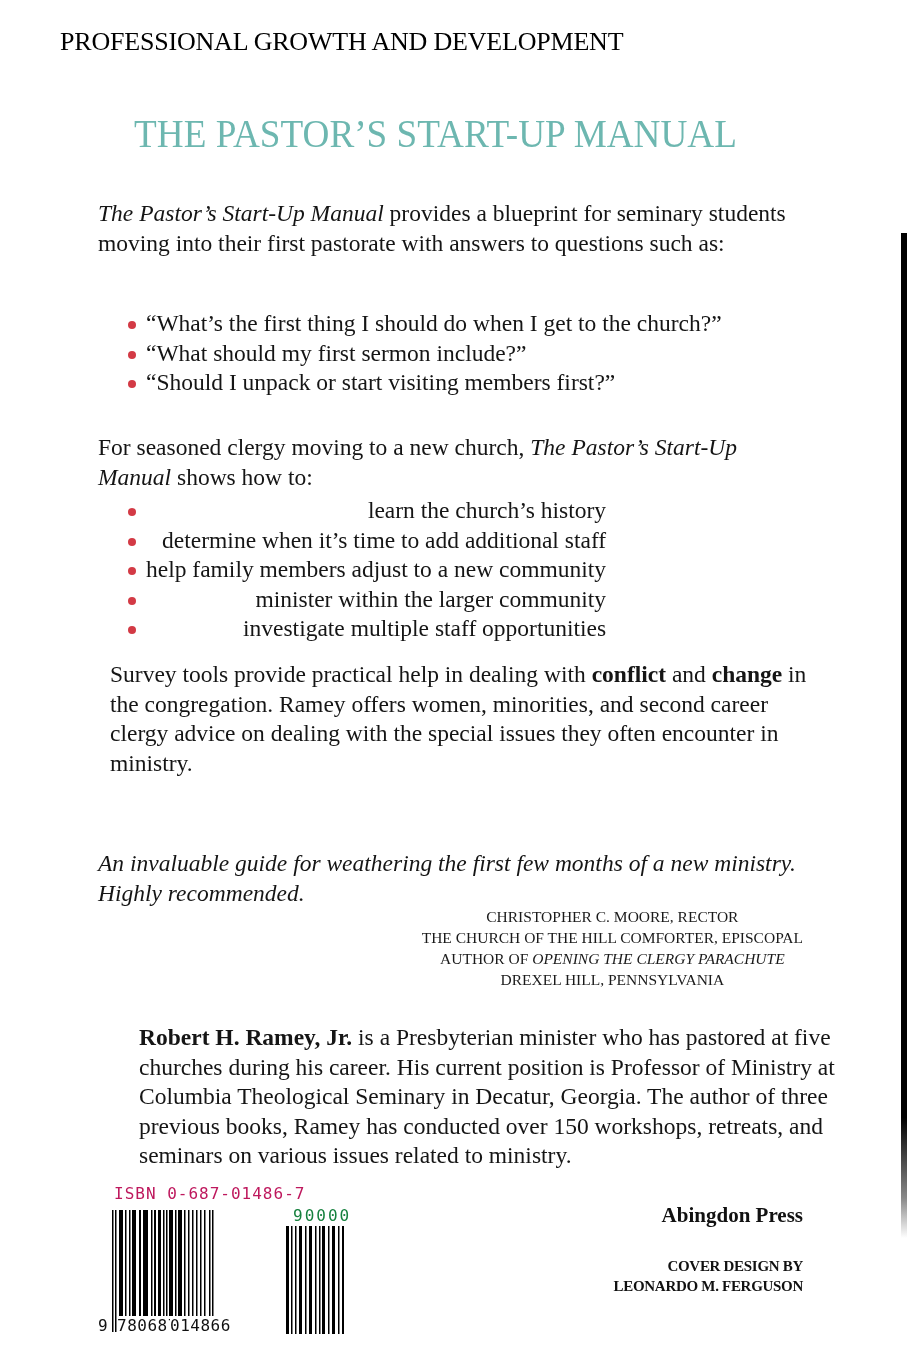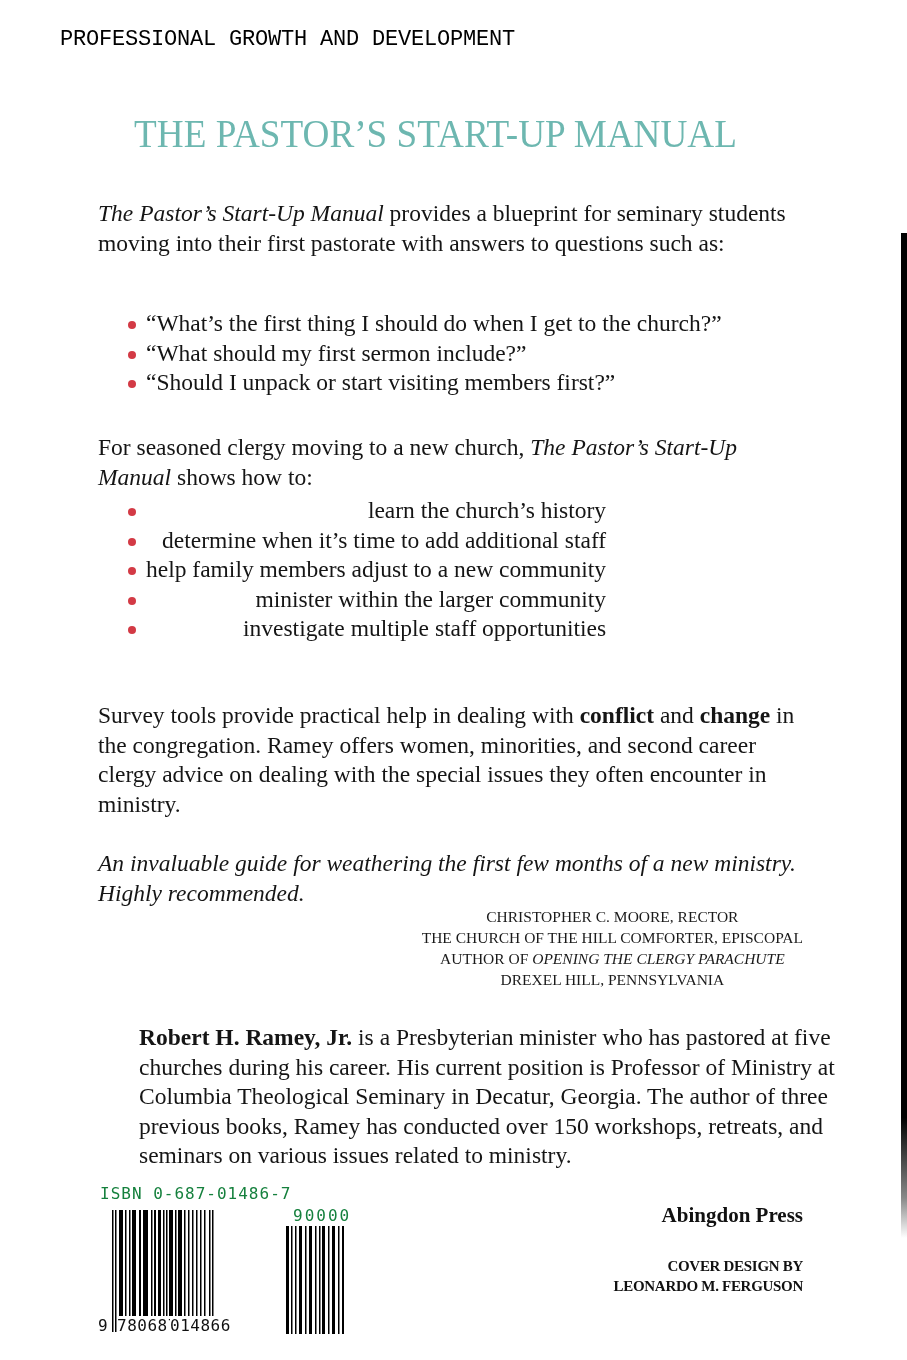"PROFESSIONAL GROWTH AND DEVELOPMENT" .series-label { font-family: Liberation Mono, monospace -> Liberation Serif, serif; font-size: 22px -> 26px }
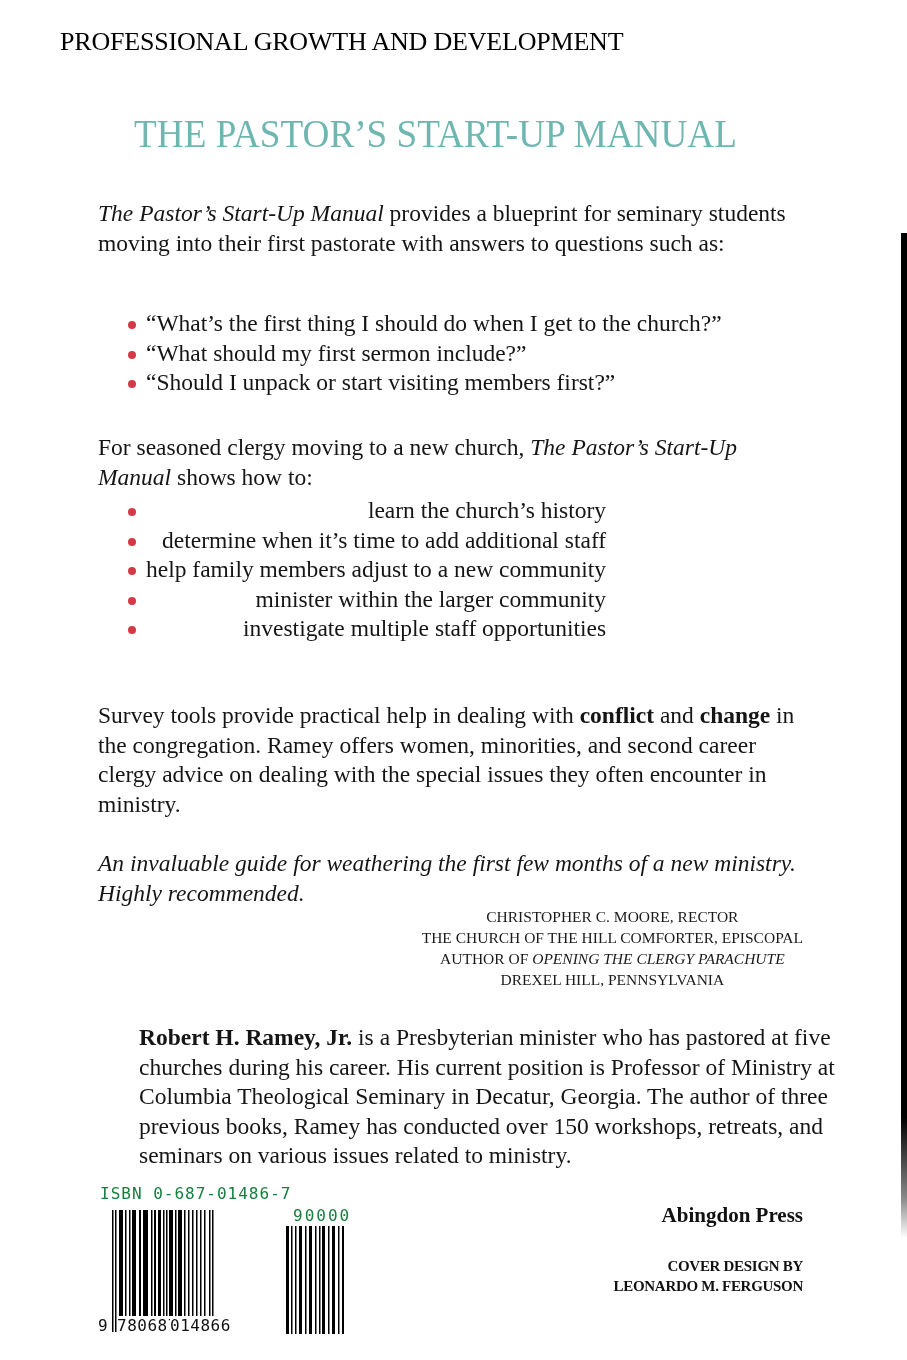"Survey tools provide practical help" .p3 { margin-left: none -> 12px; top: 701px -> 660px }
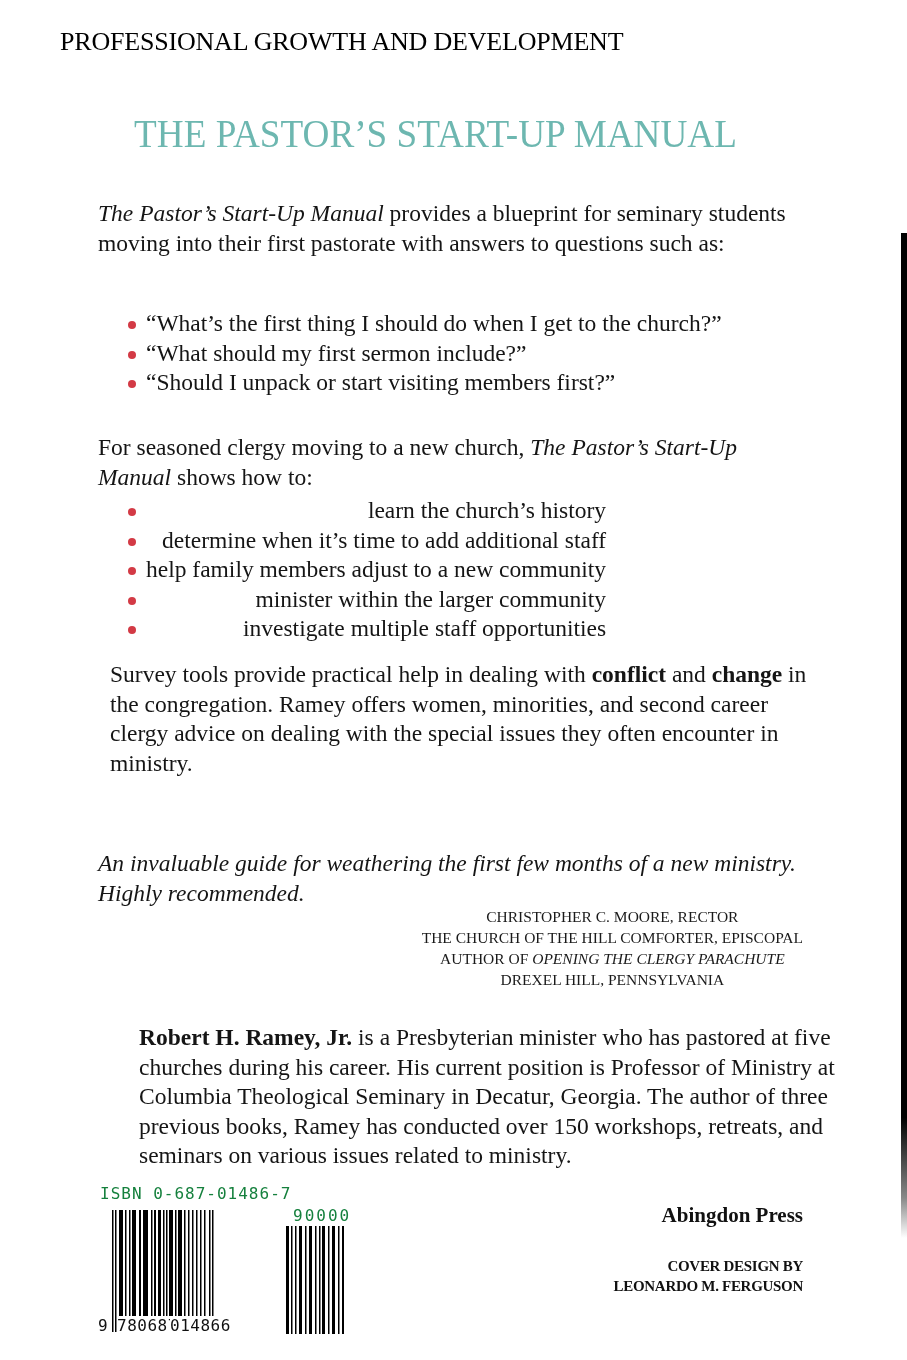"ISBN 0-687-01486-7" .isbn-text { color: #15803d -> #be185d; left: 100px -> 114px }
